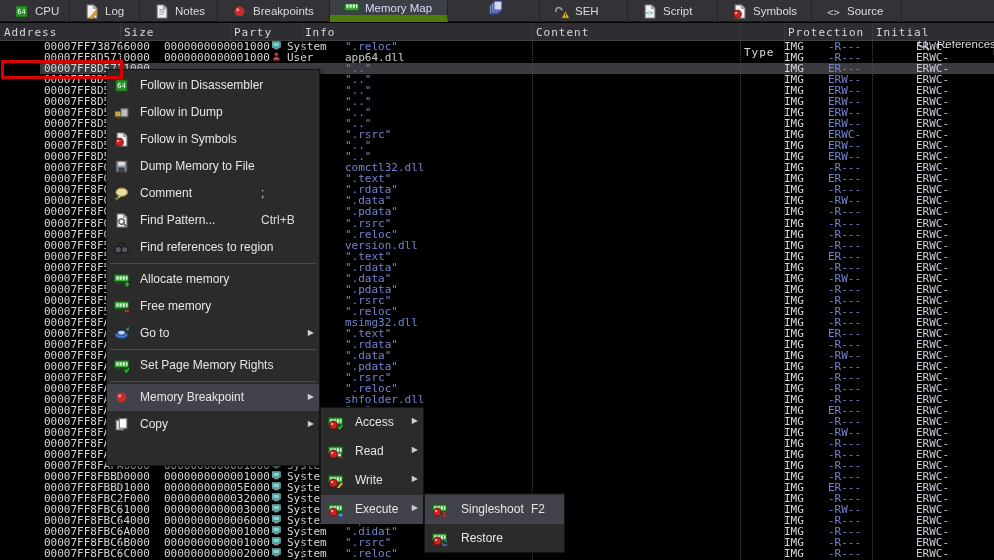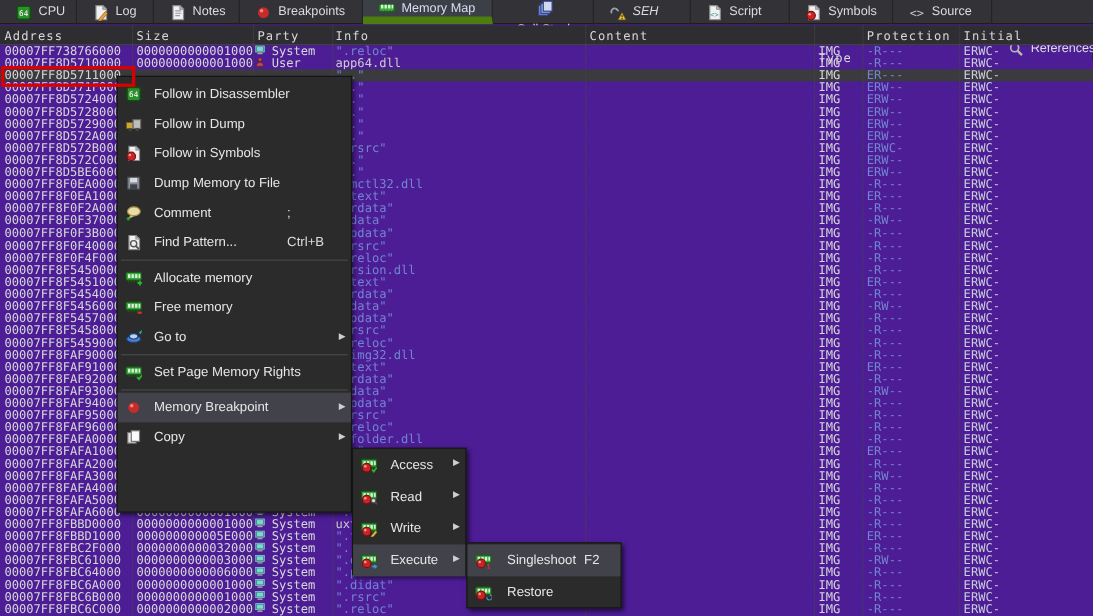"64" #app { background: #4c1d95 -> #000000 }
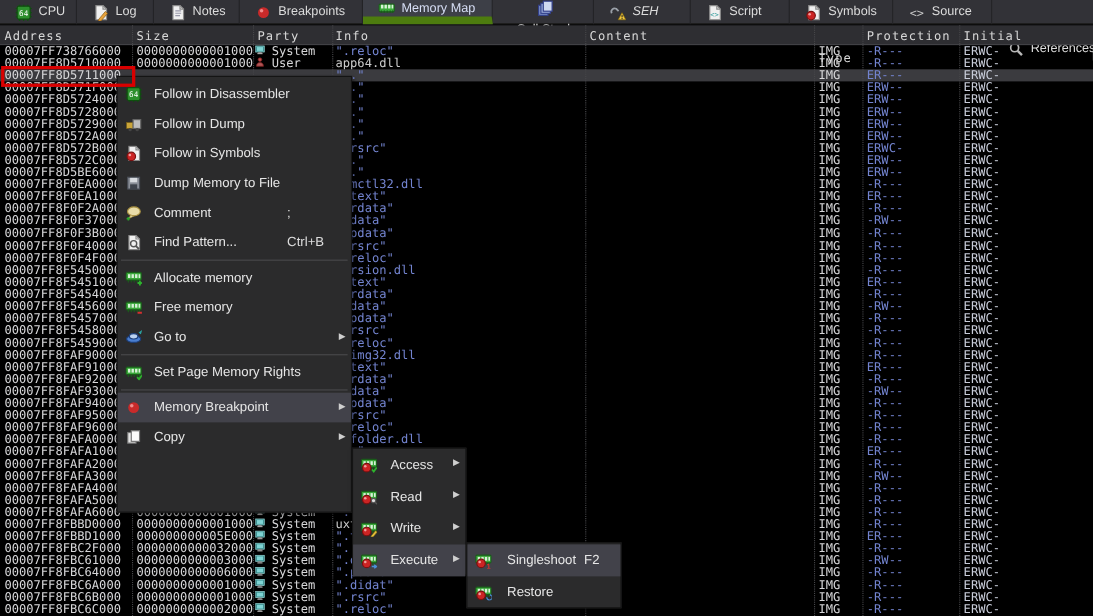"SEH" div.tab { font-style: italic -> none }
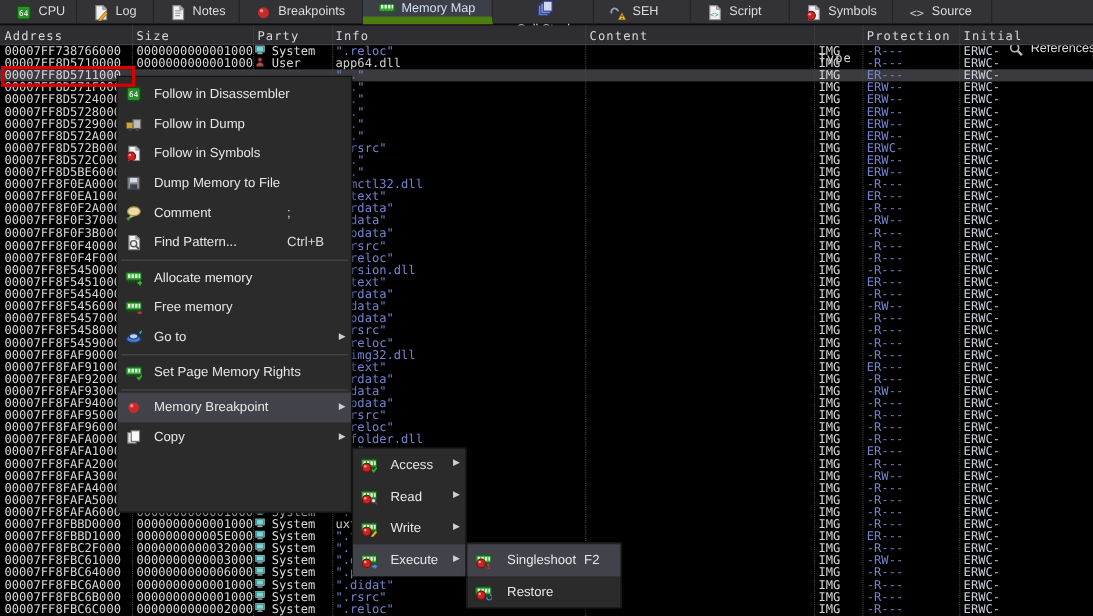"00007FF738766000" #rows { padding-left: none -> 40px }
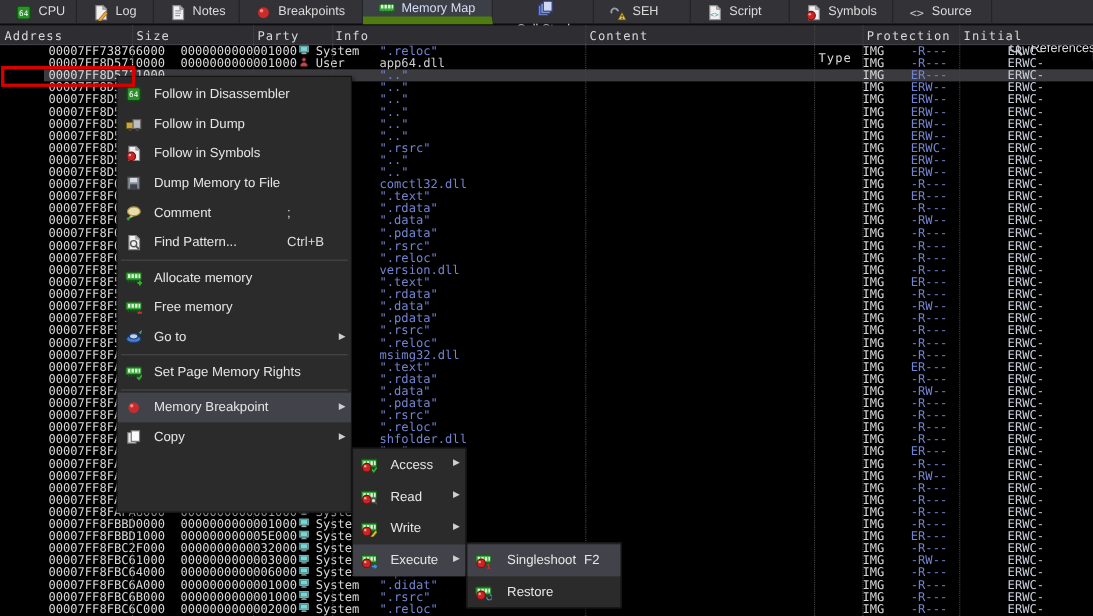"Find references to region" div.mi { html: none -> <div> <span><svg> <circle></circle> <circle></circle> <path></path> </svg></span> <span>Find references to region</span> </div> }
